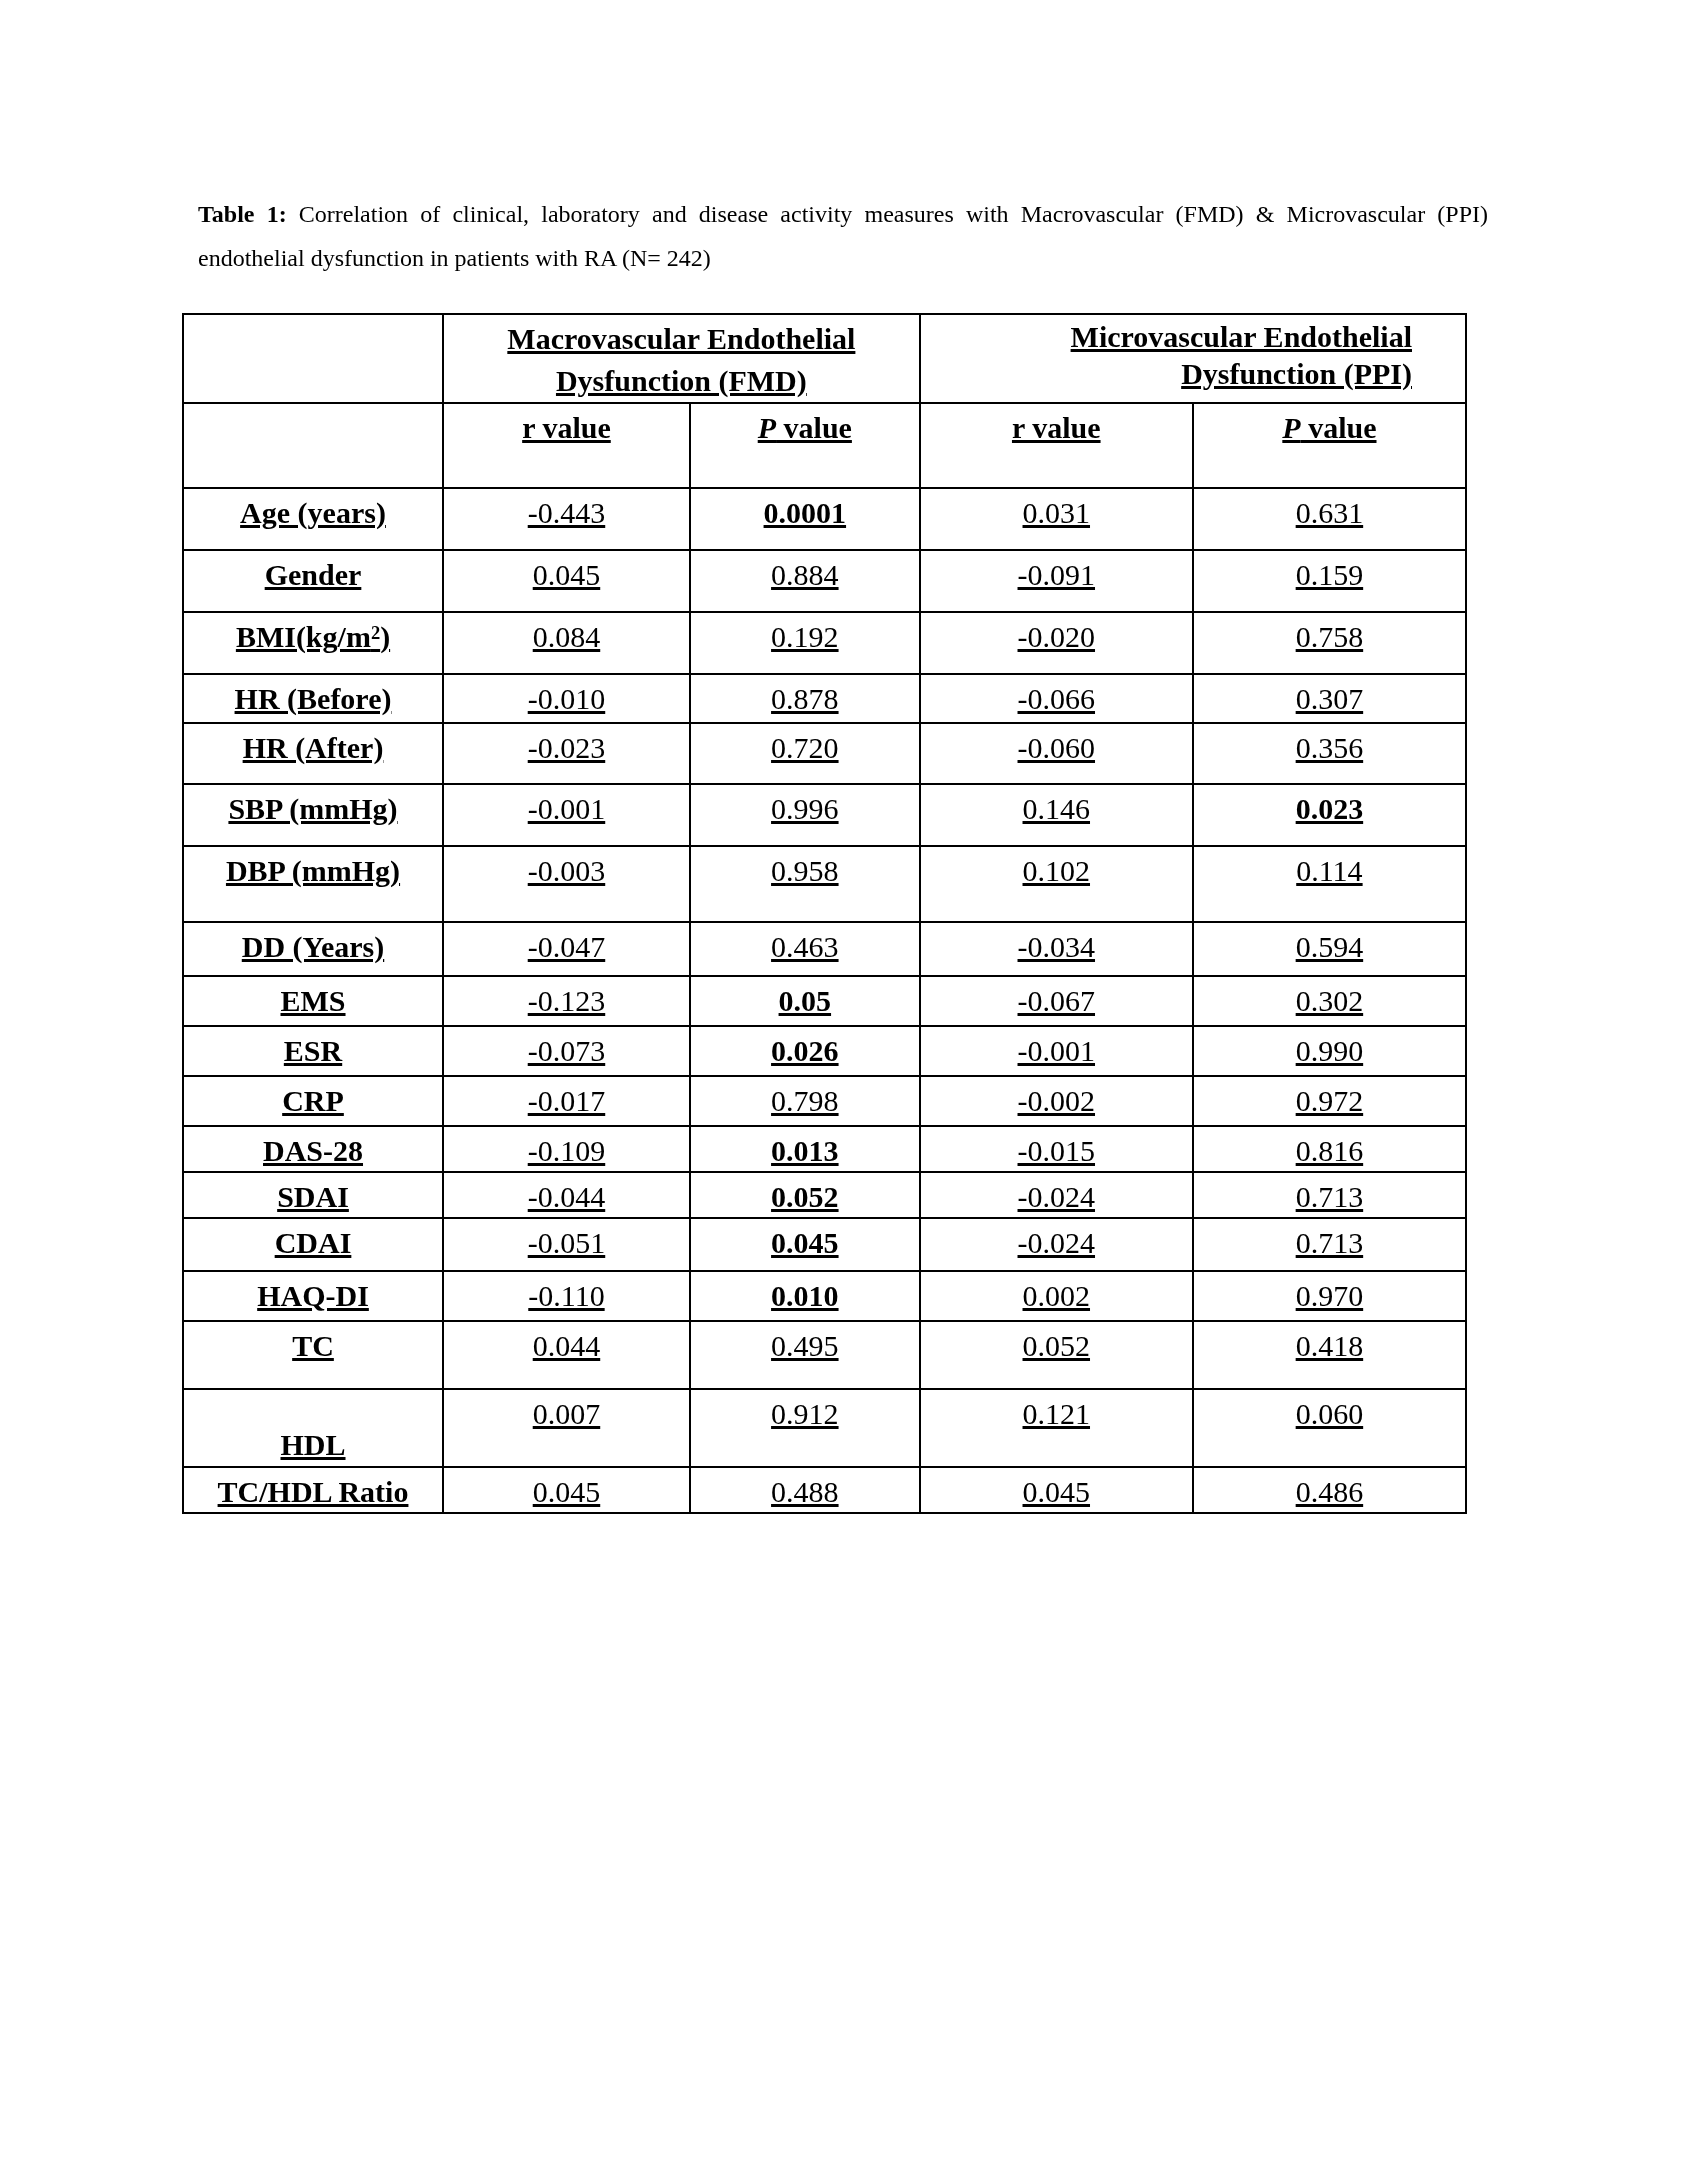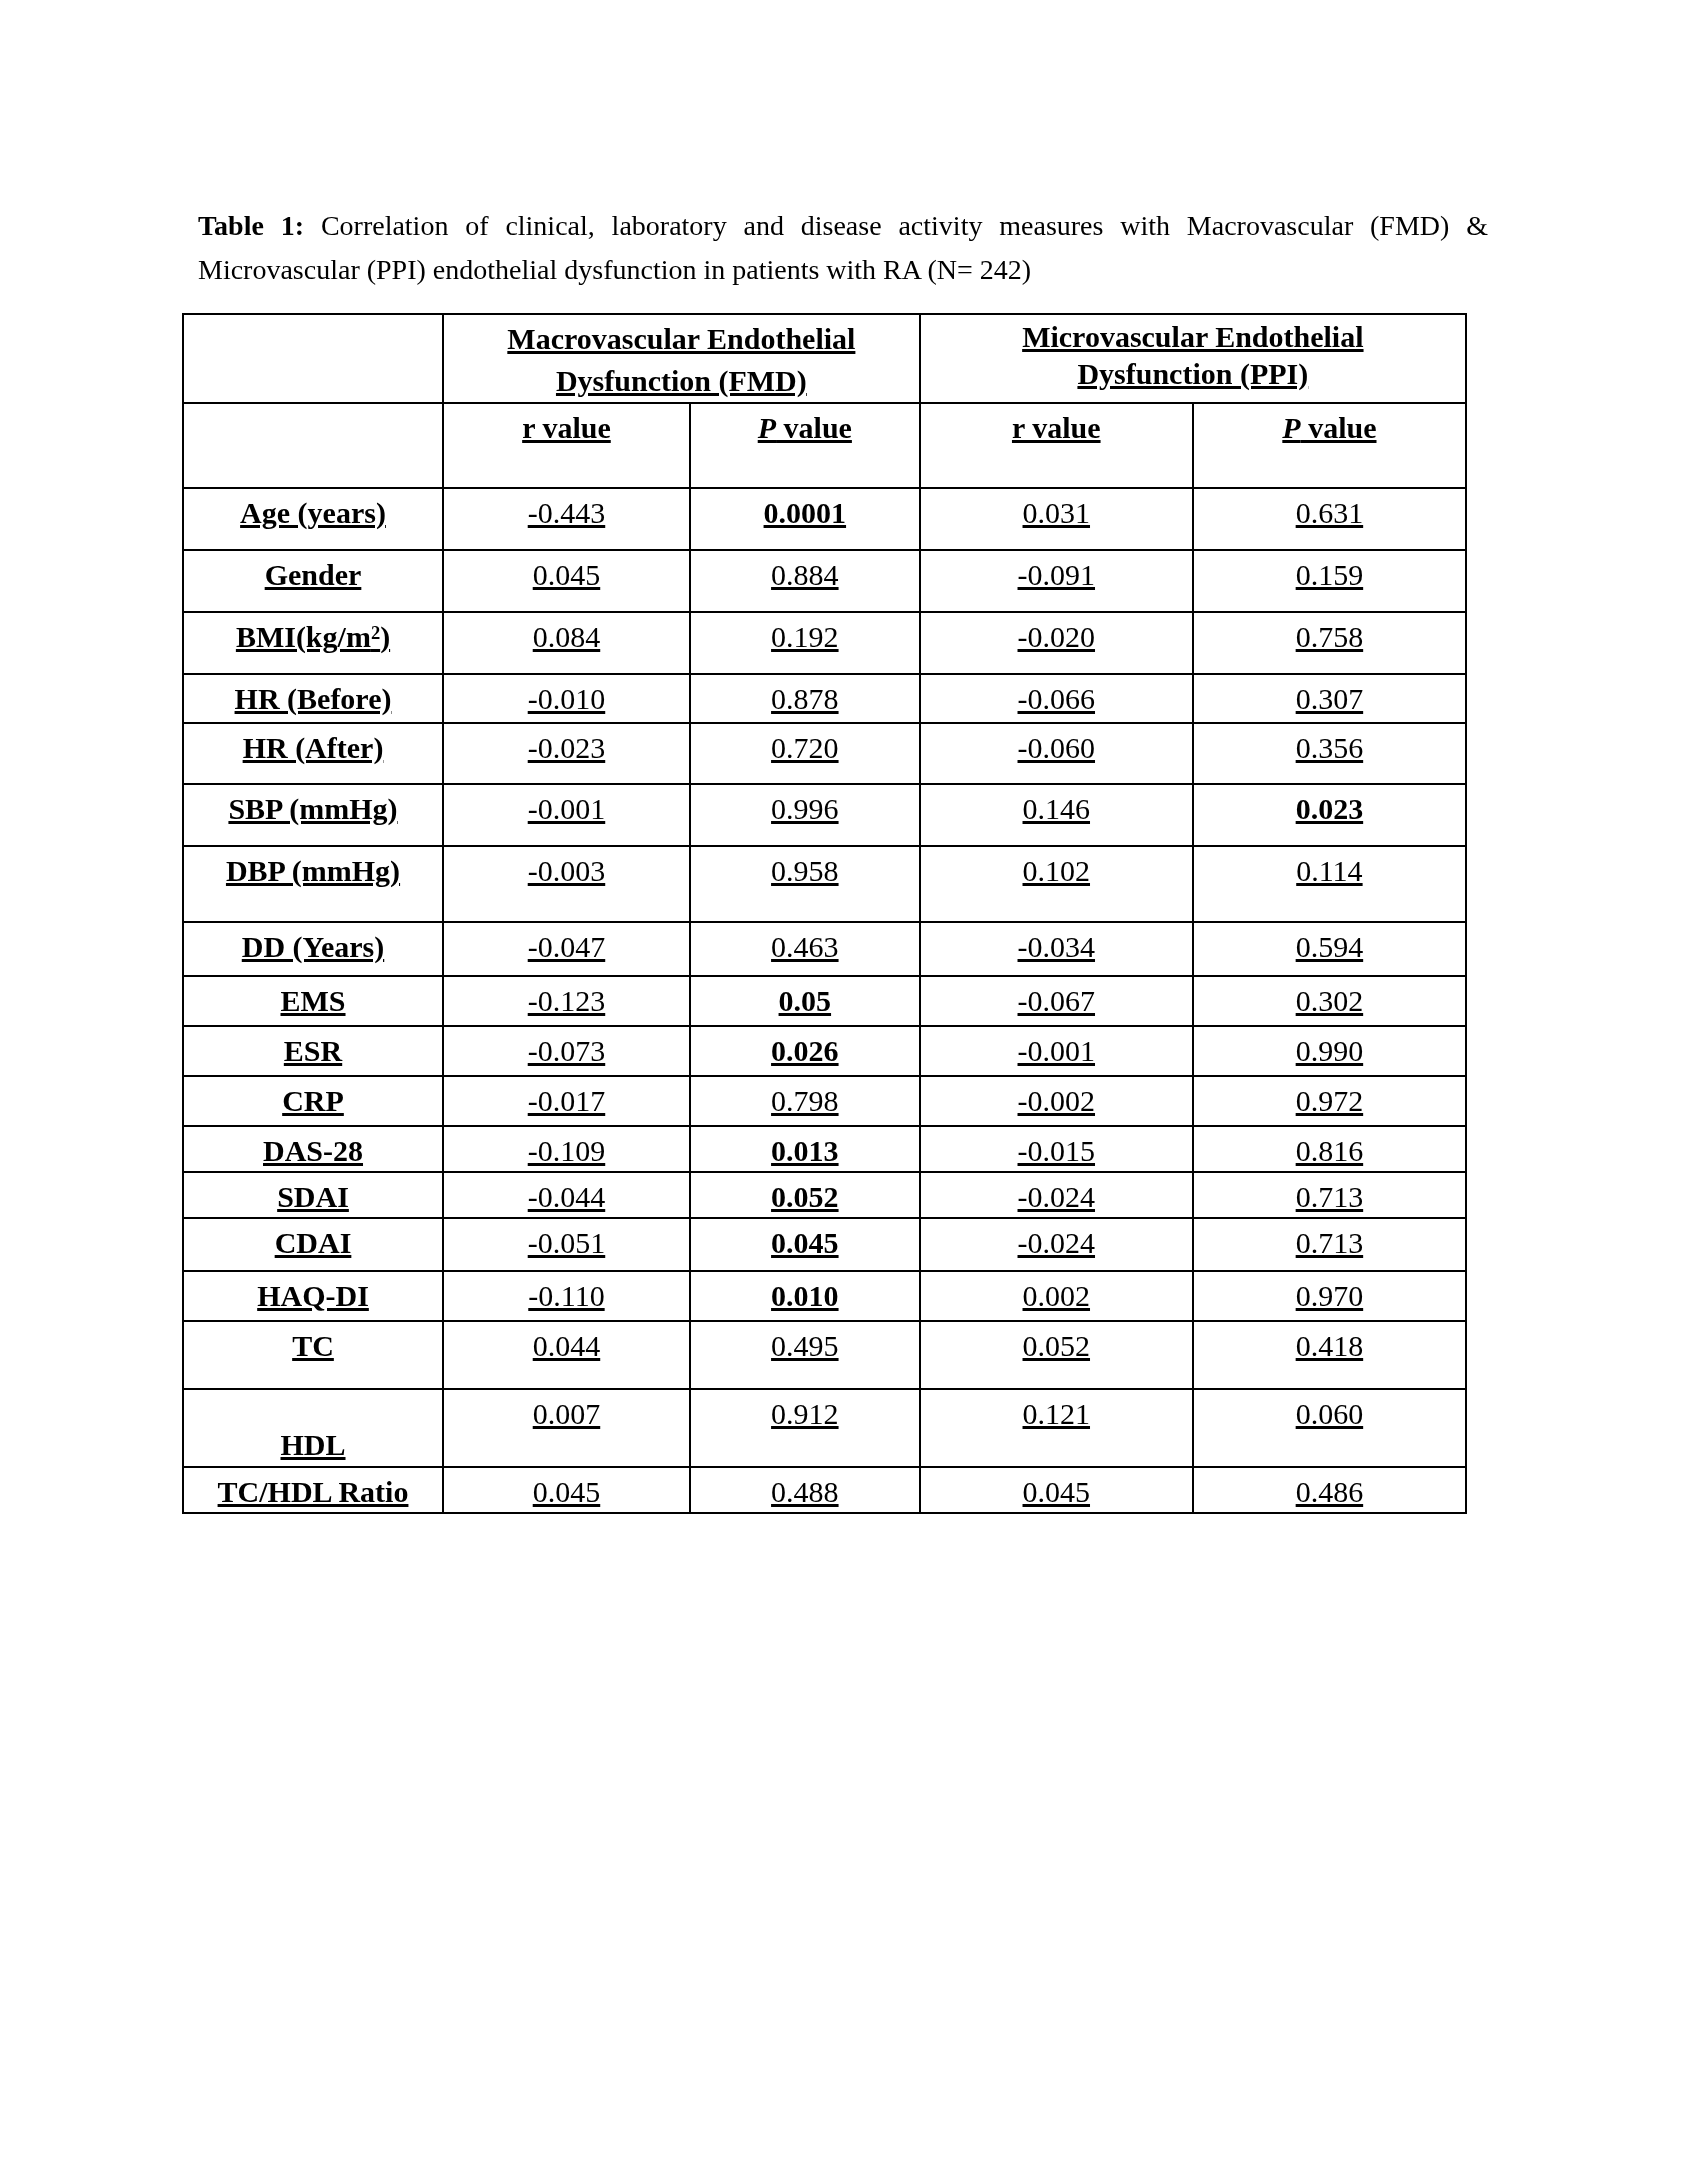"Table 1: Correlation of clinical," .caption { font-size: 28px -> 24px; margin-top: 12px -> none }
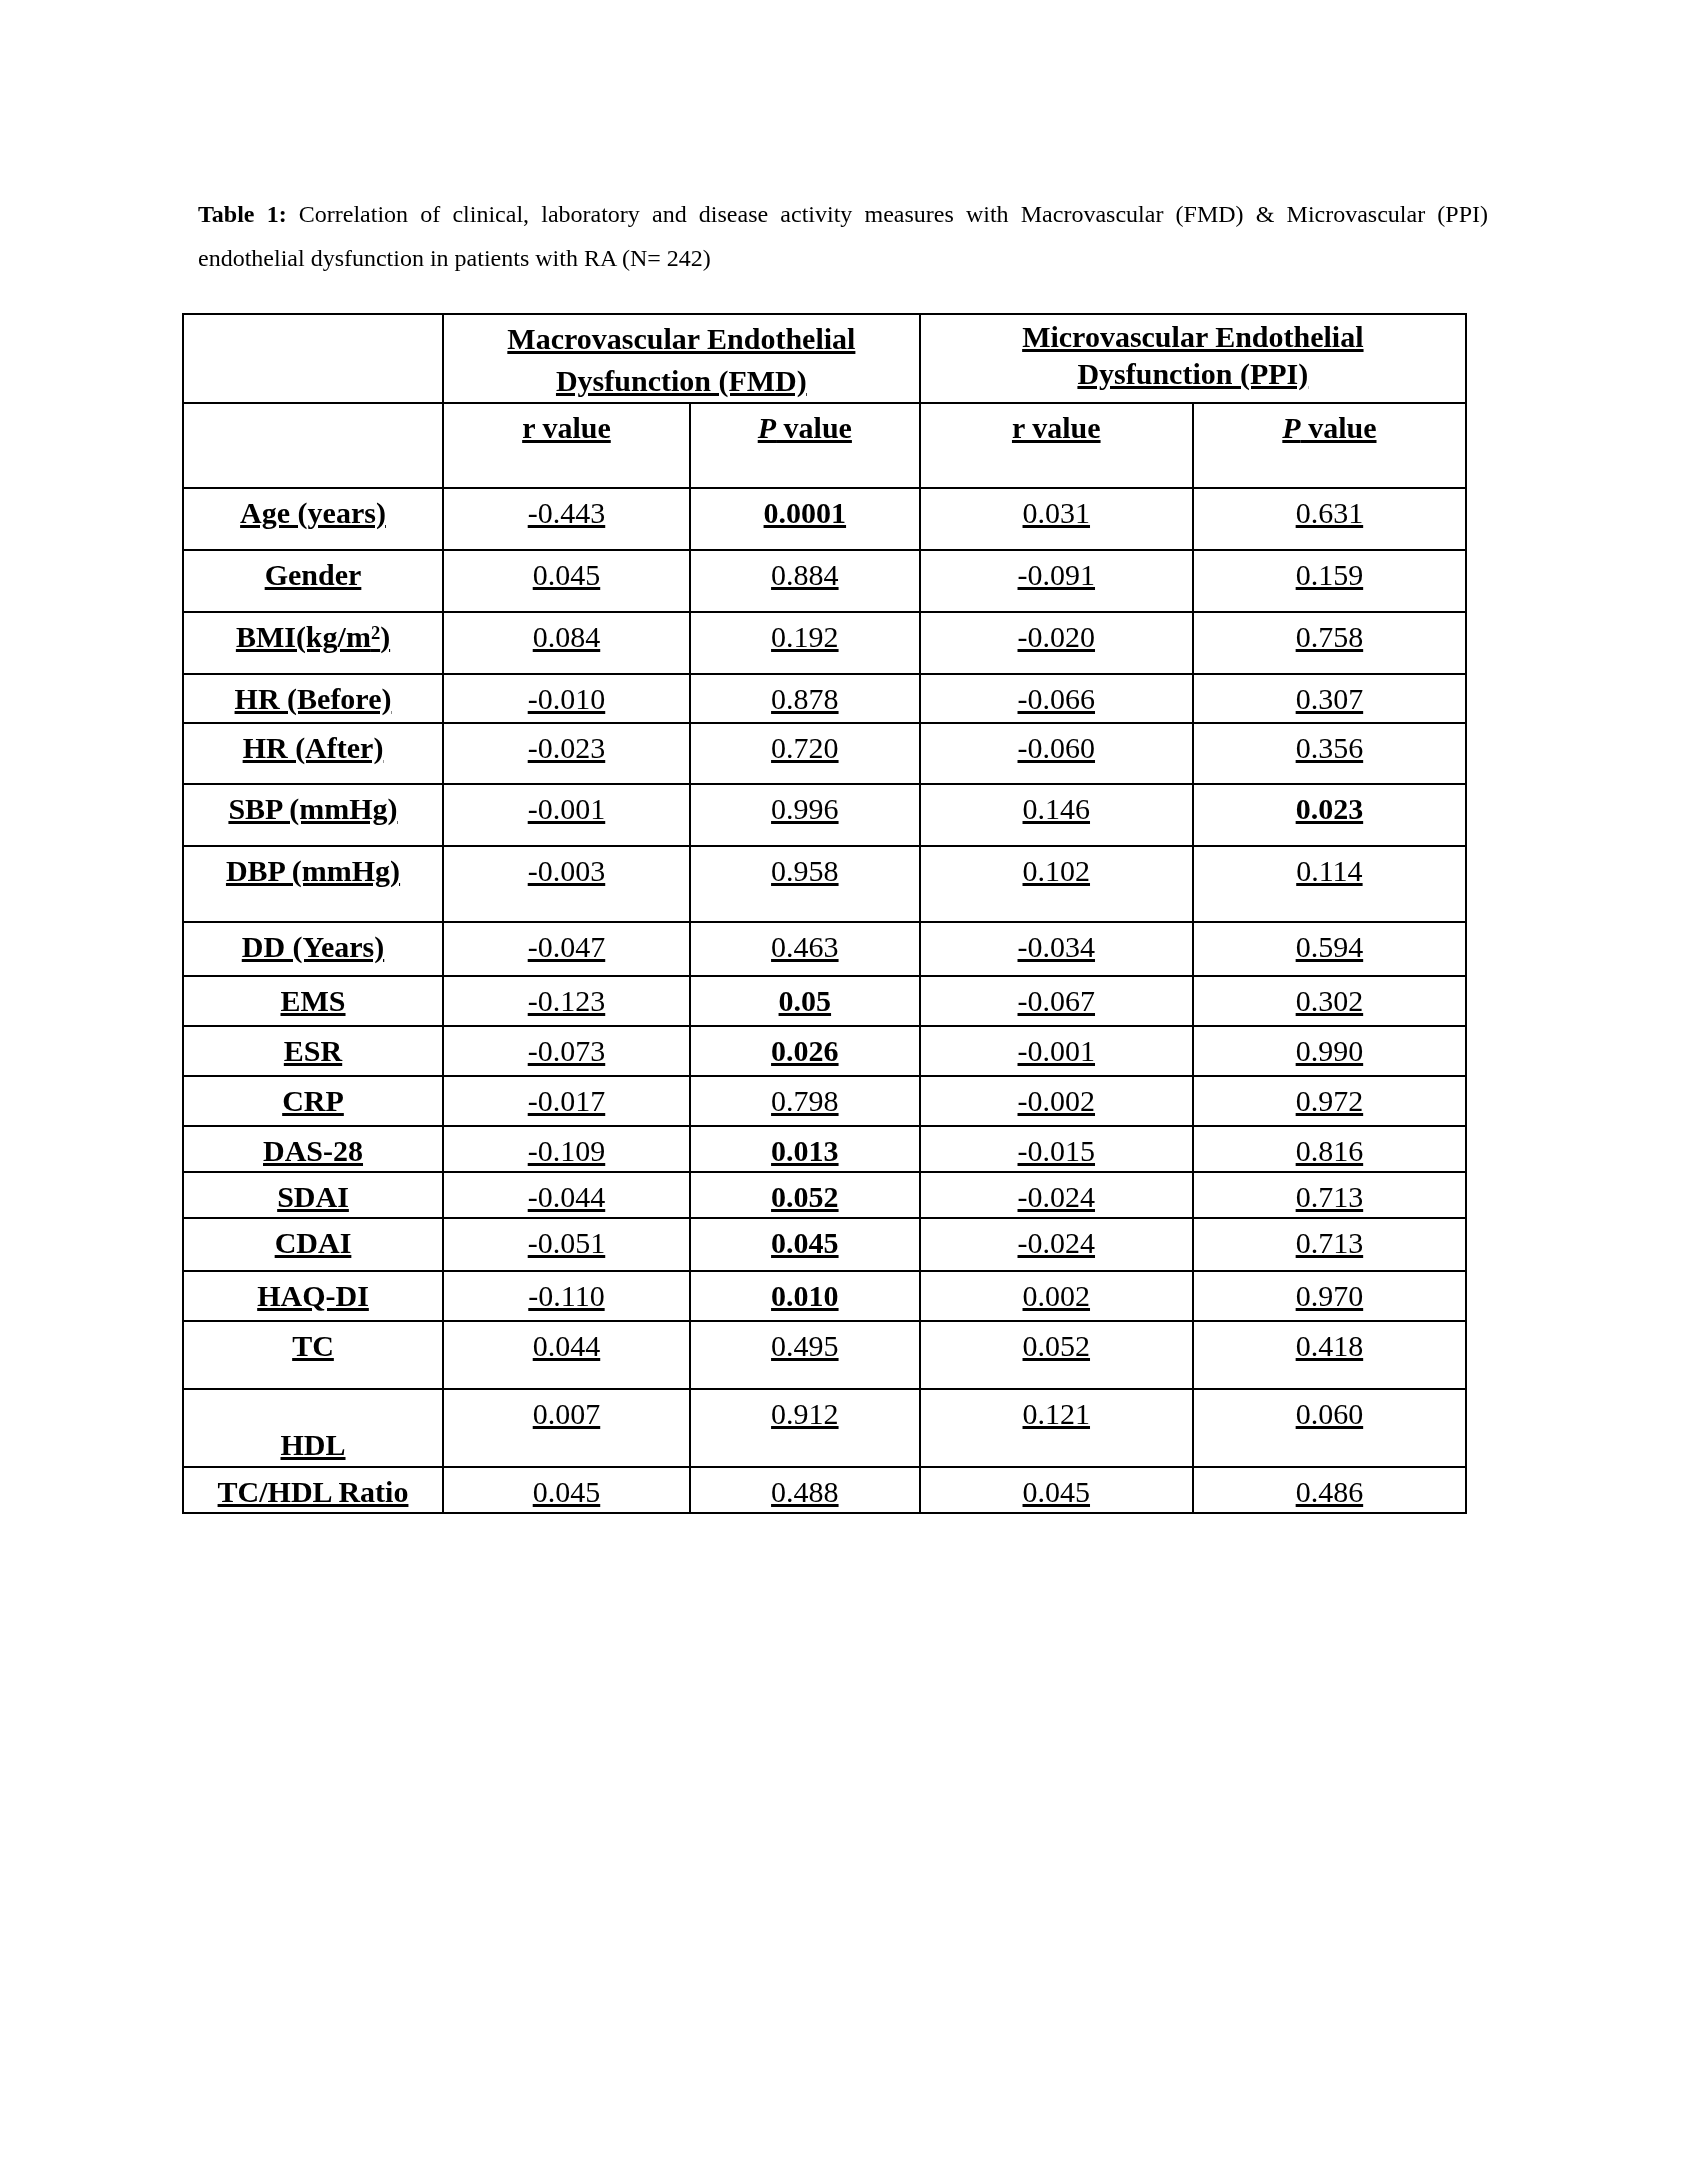"Microvascular Endothelial Dysfunction" td.hdr { text-align: none -> right }
